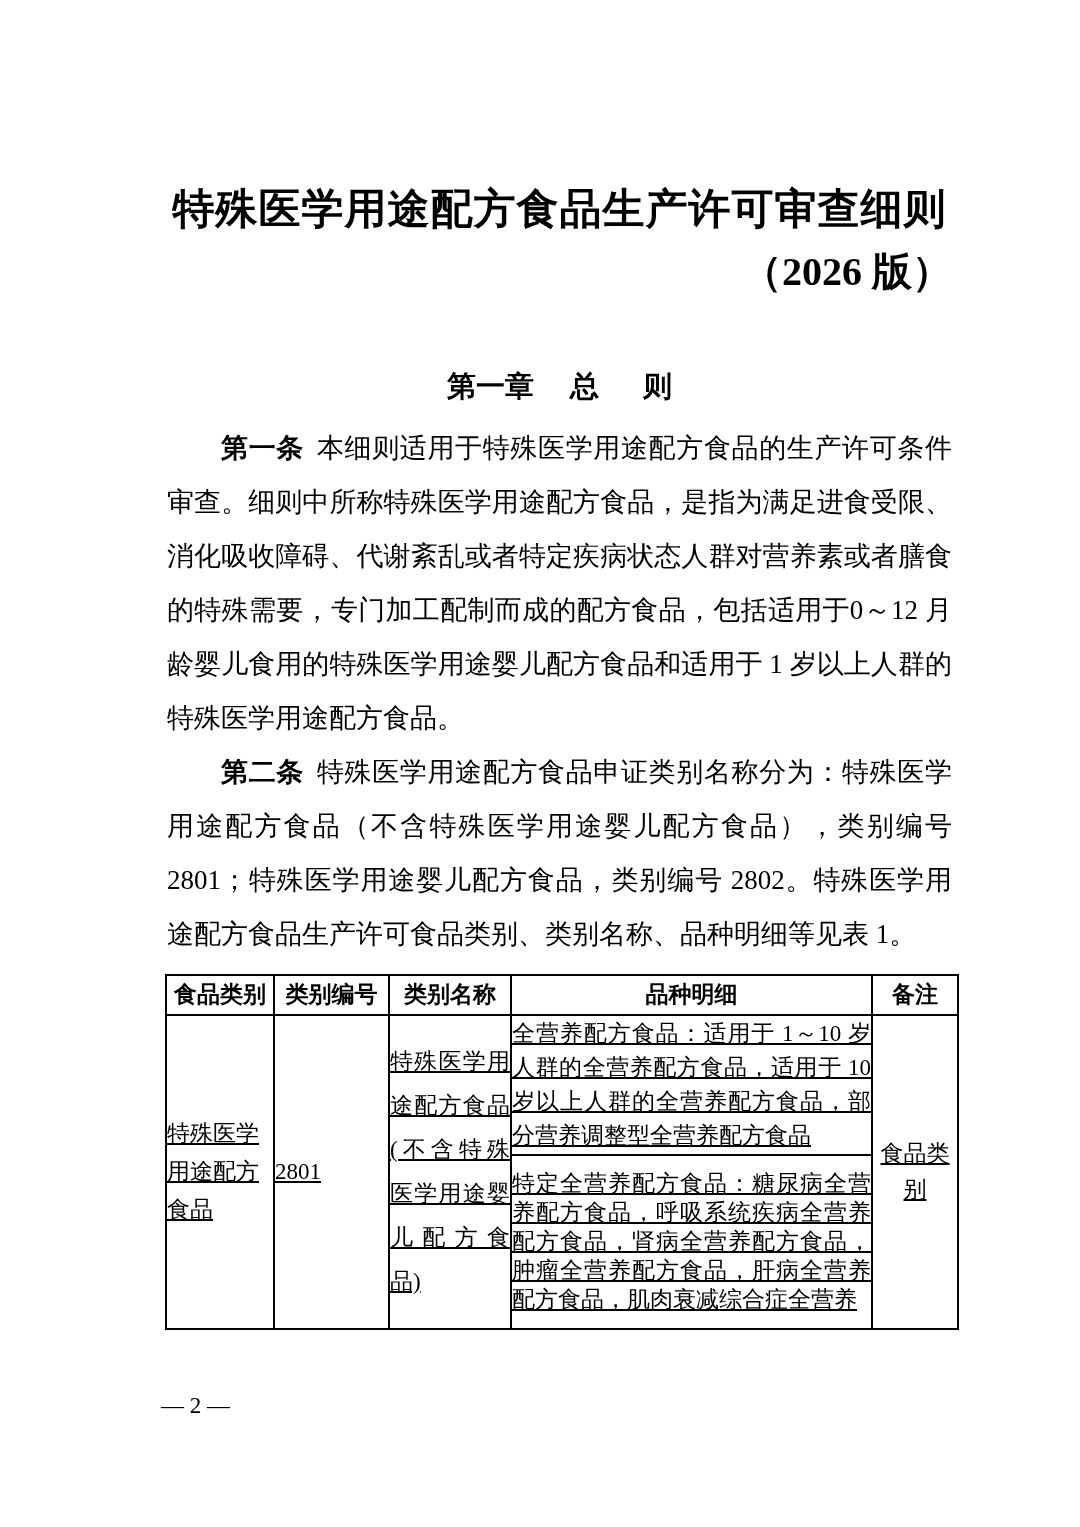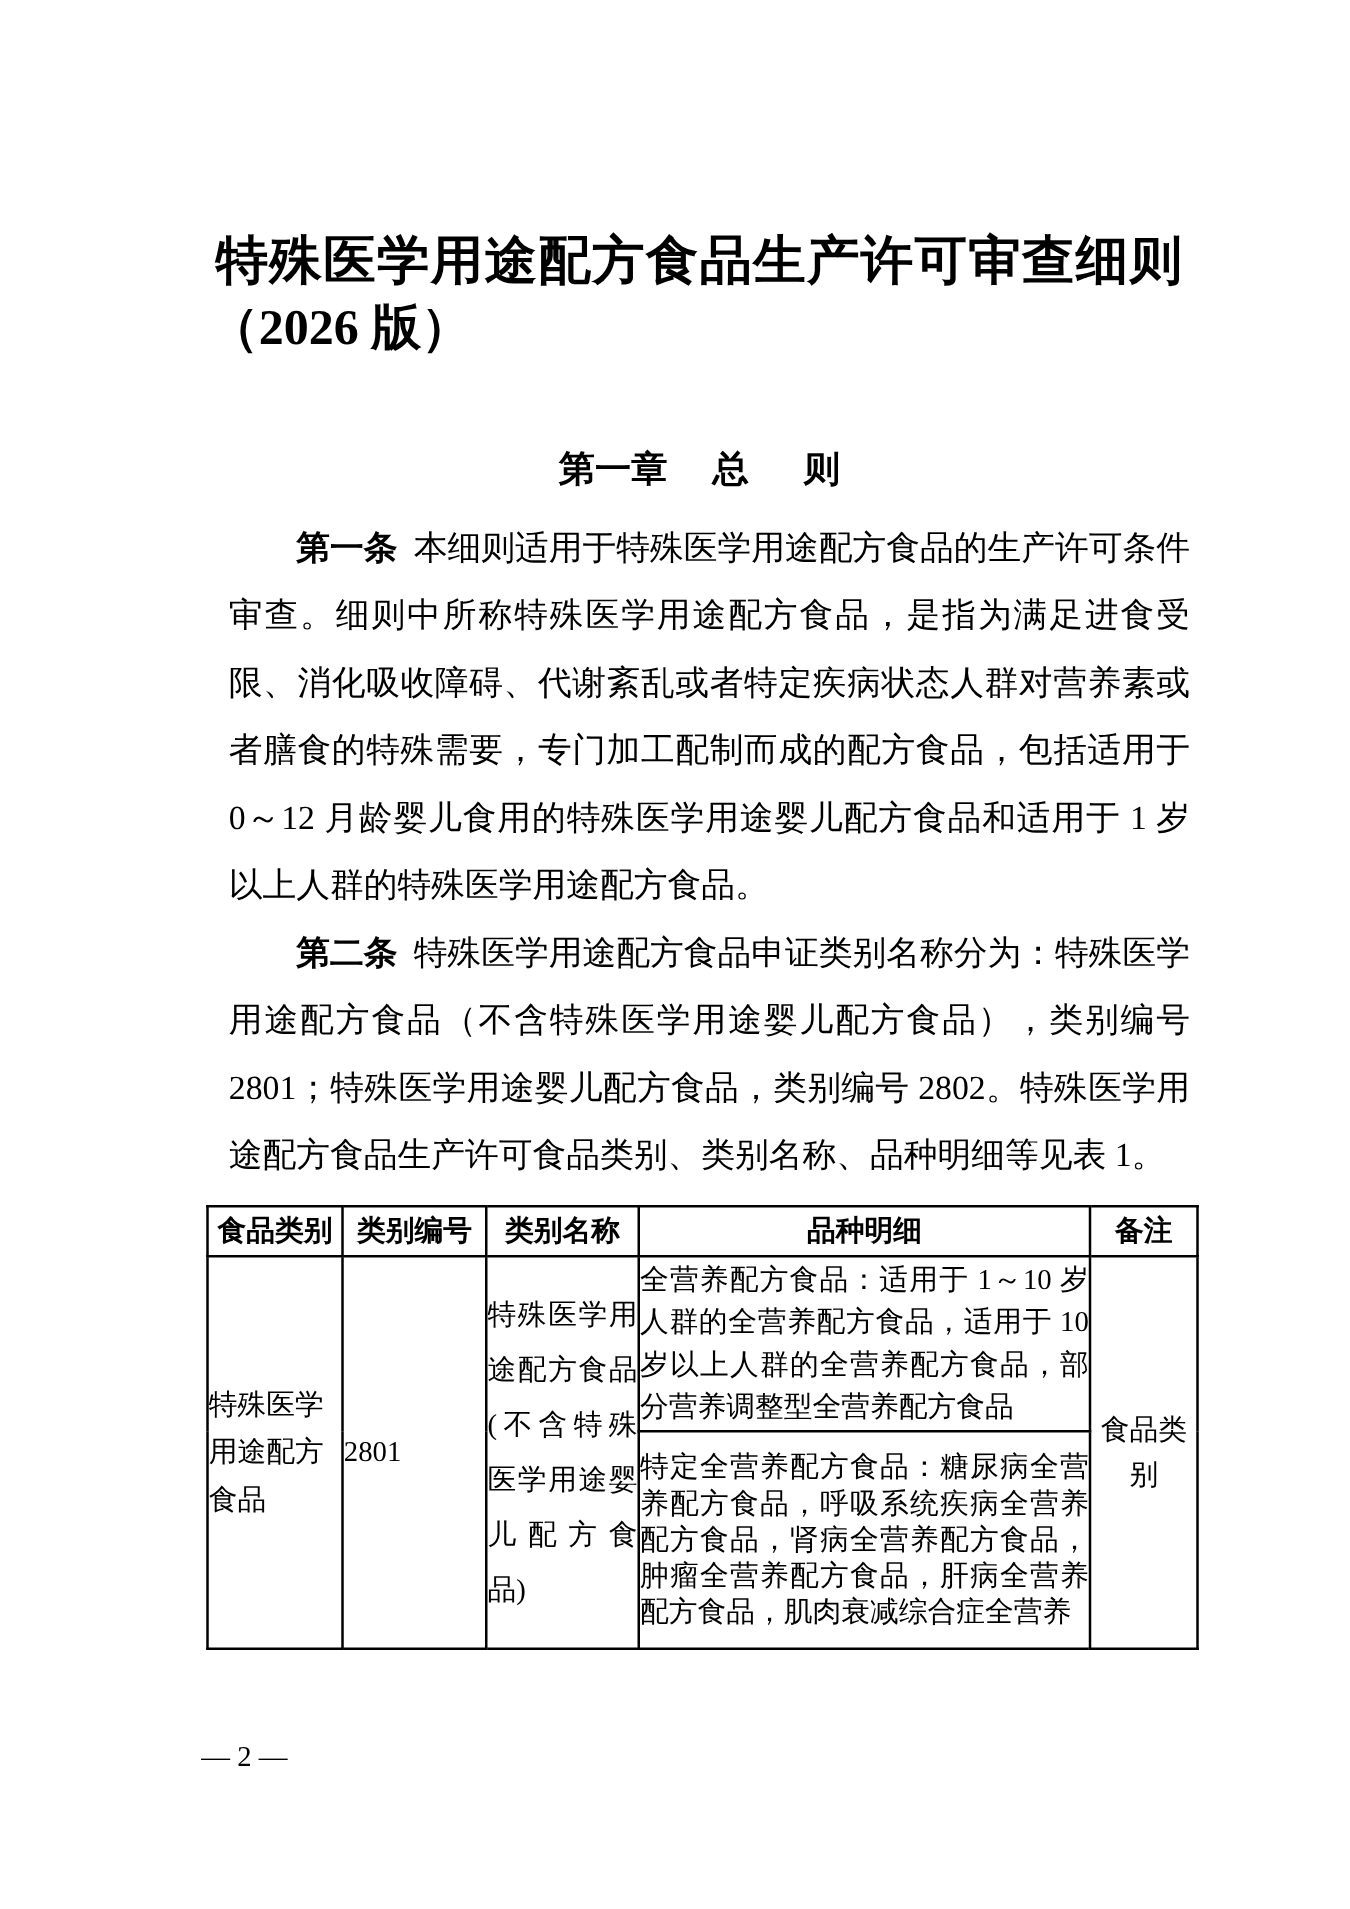"（2026 版）" .title-l2 { margin-top: 4px -> 14px; text-align: left -> right }
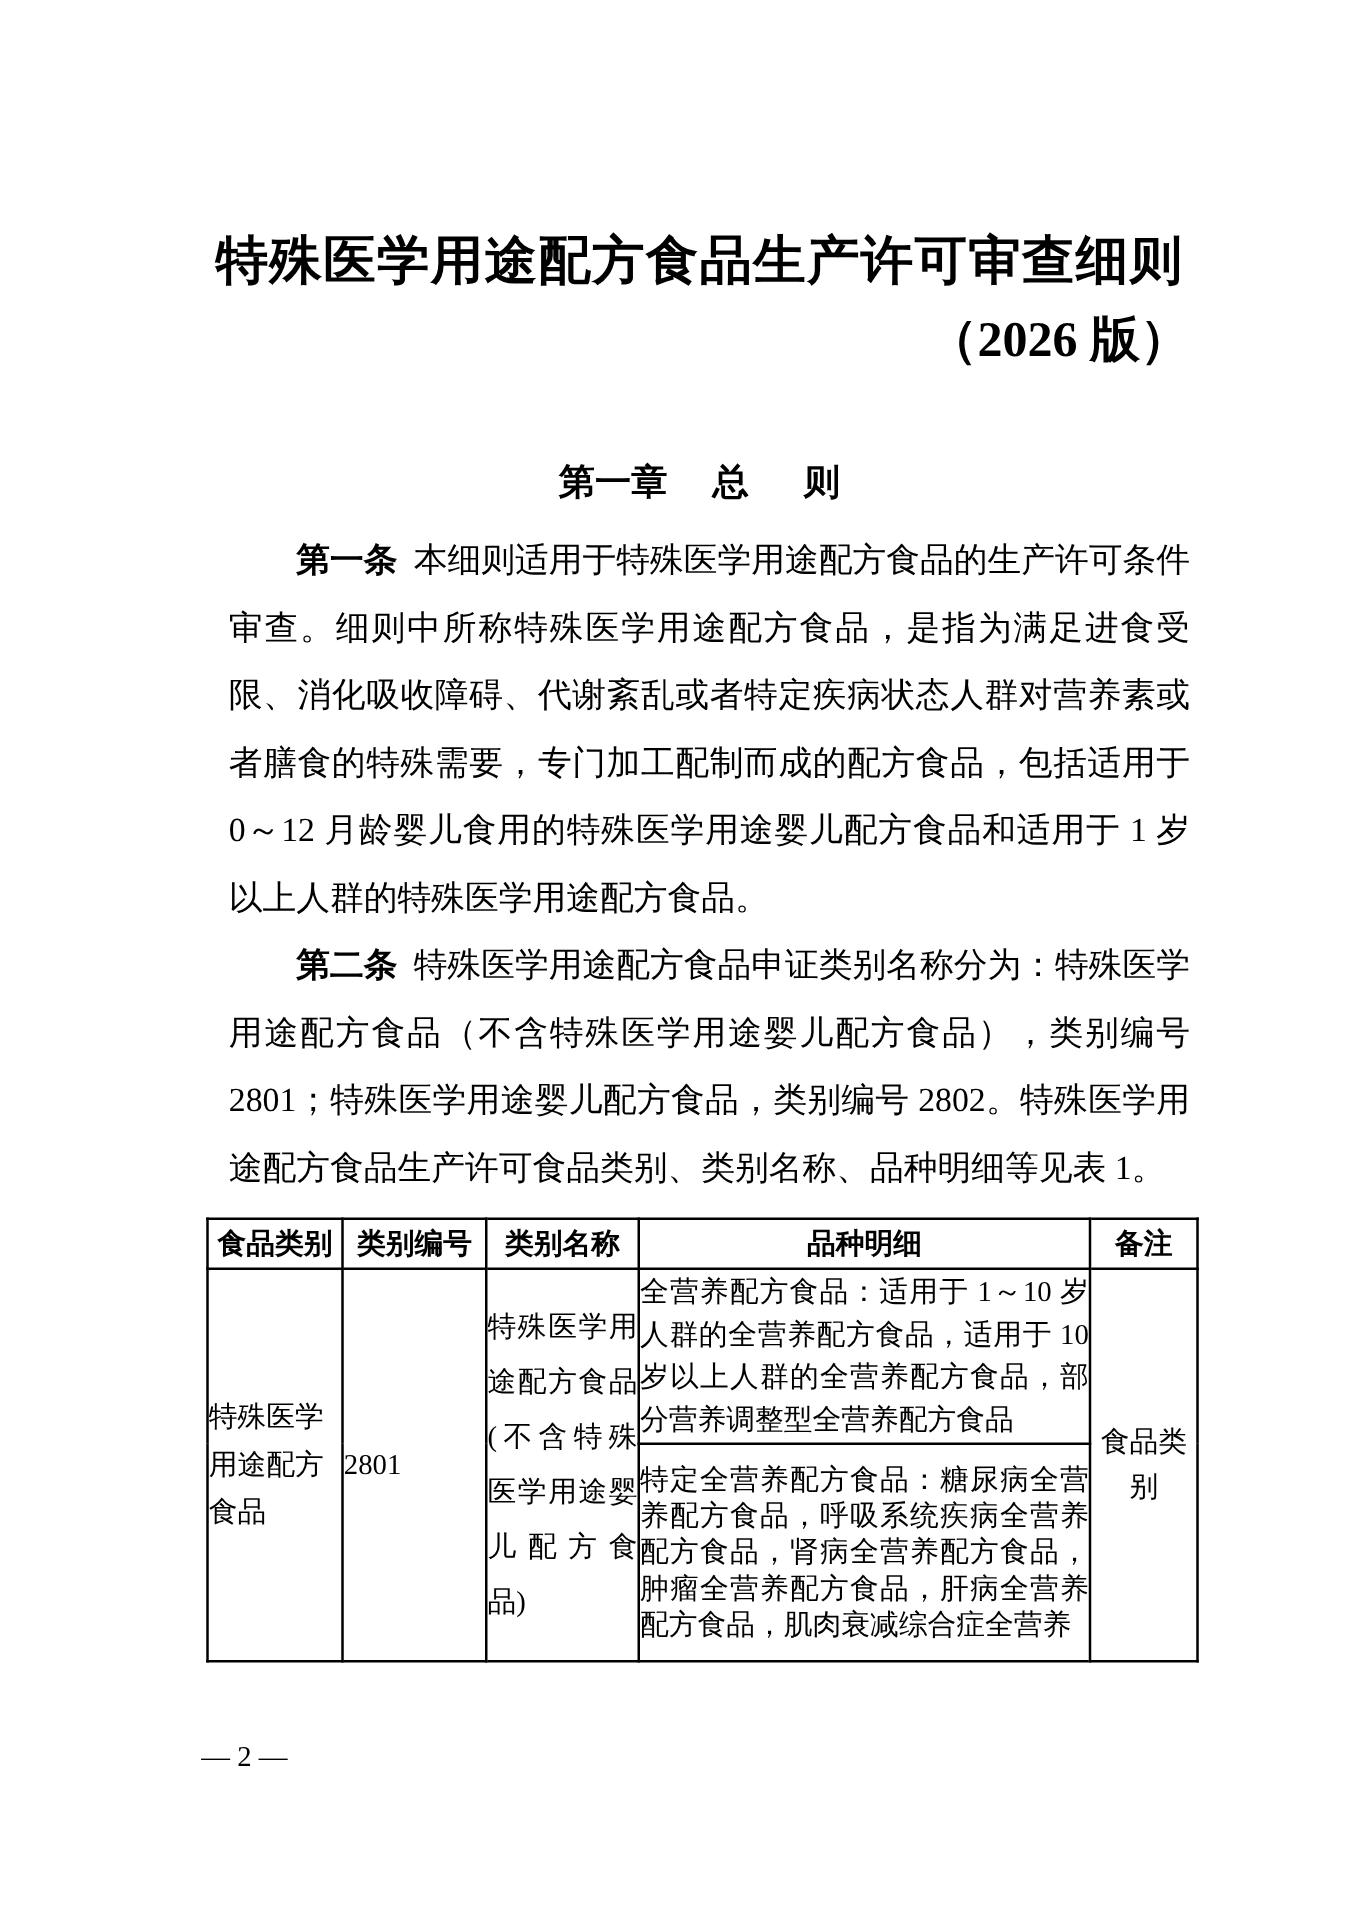"第一条" .body-text { margin-left: 16px -> none }
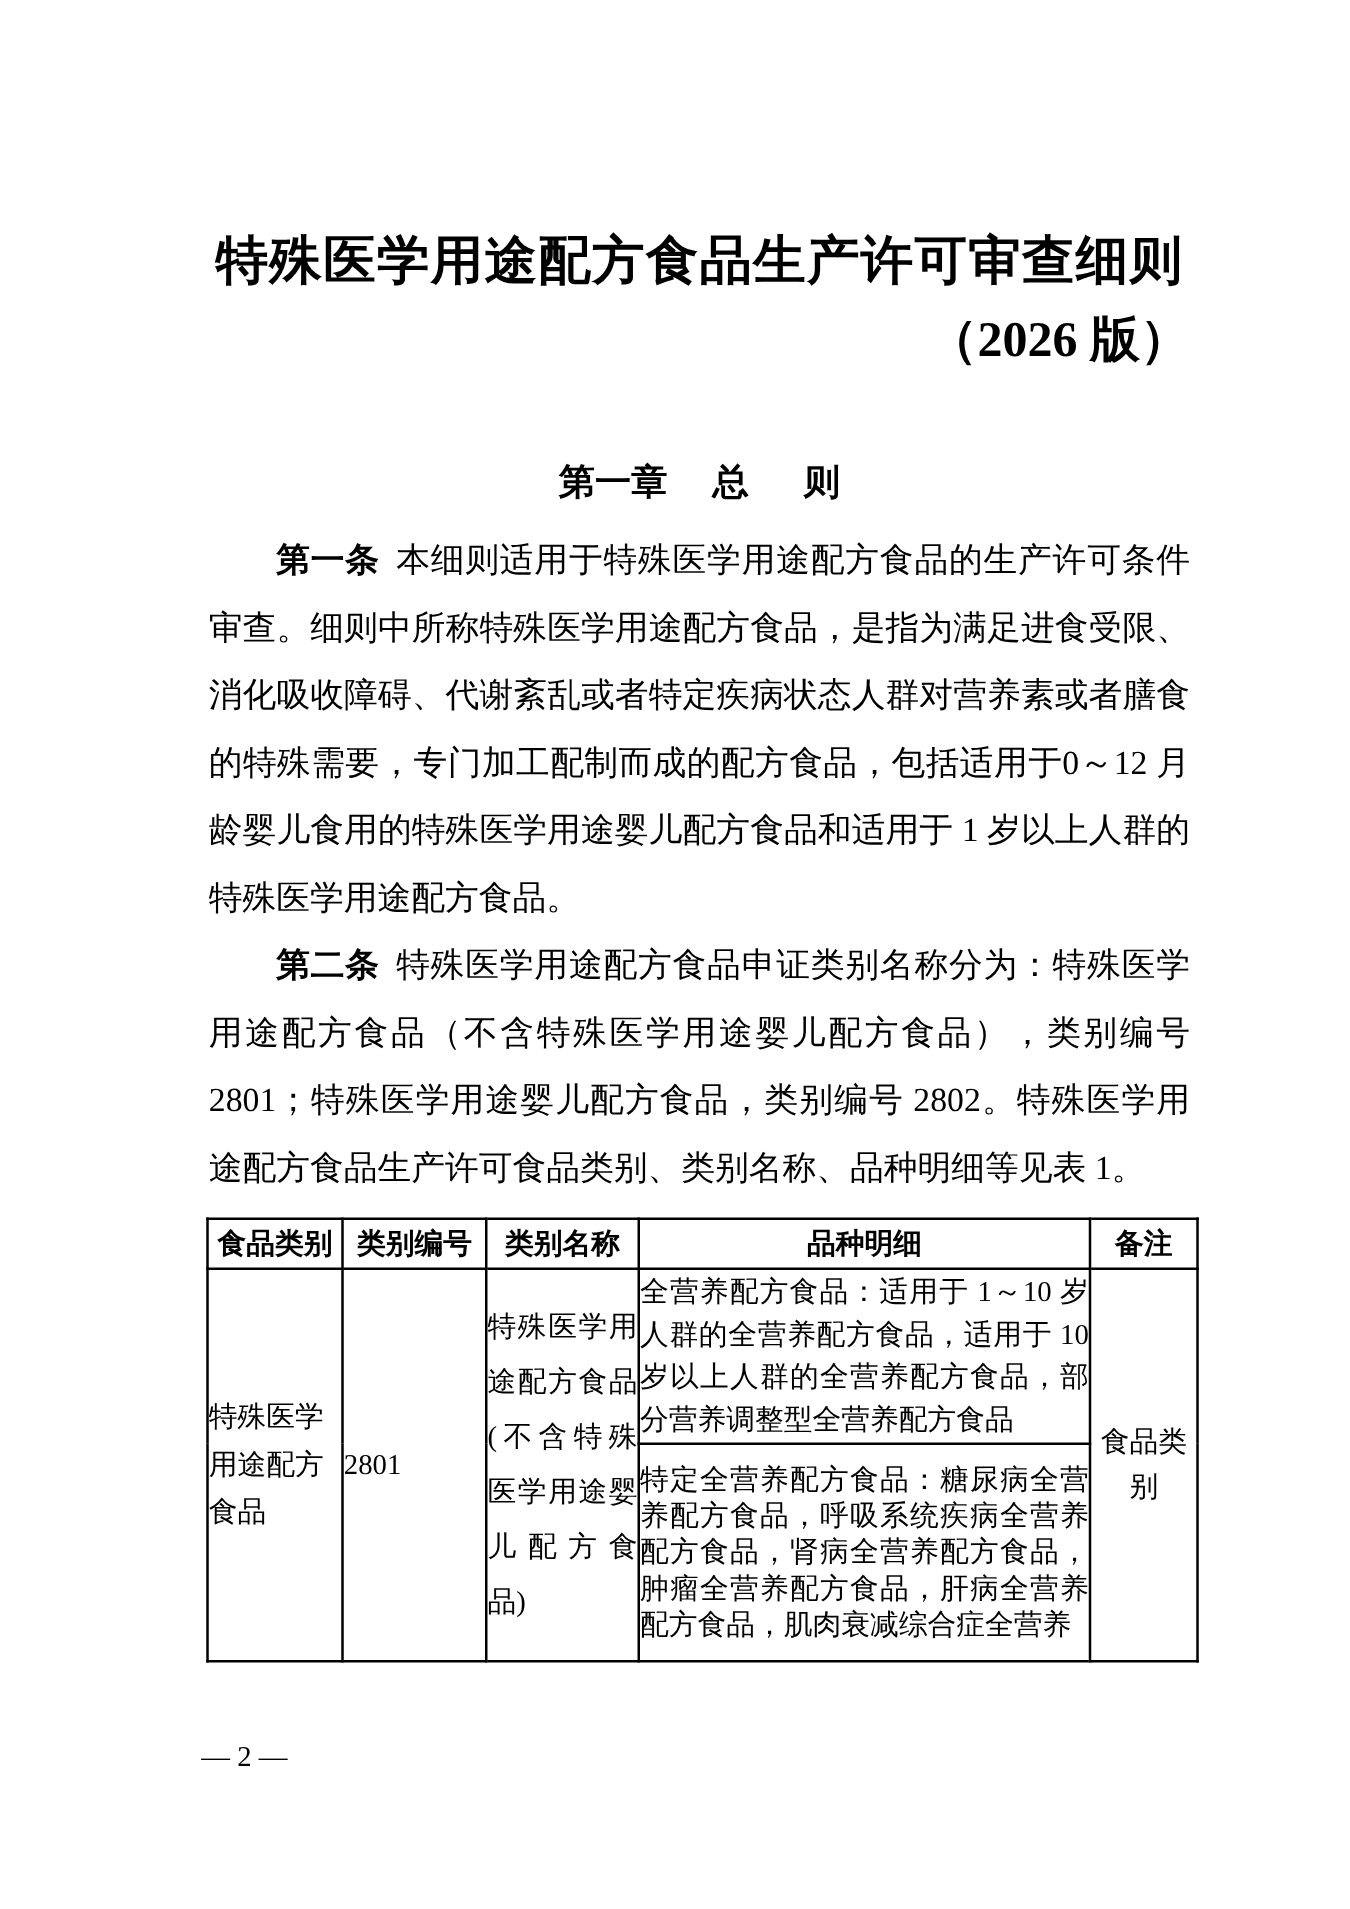"全营养配方食品：适用于 1～10 岁人群的全营养配方食品，适用于 10" .catalog td { text-decoration: none -> underline }
